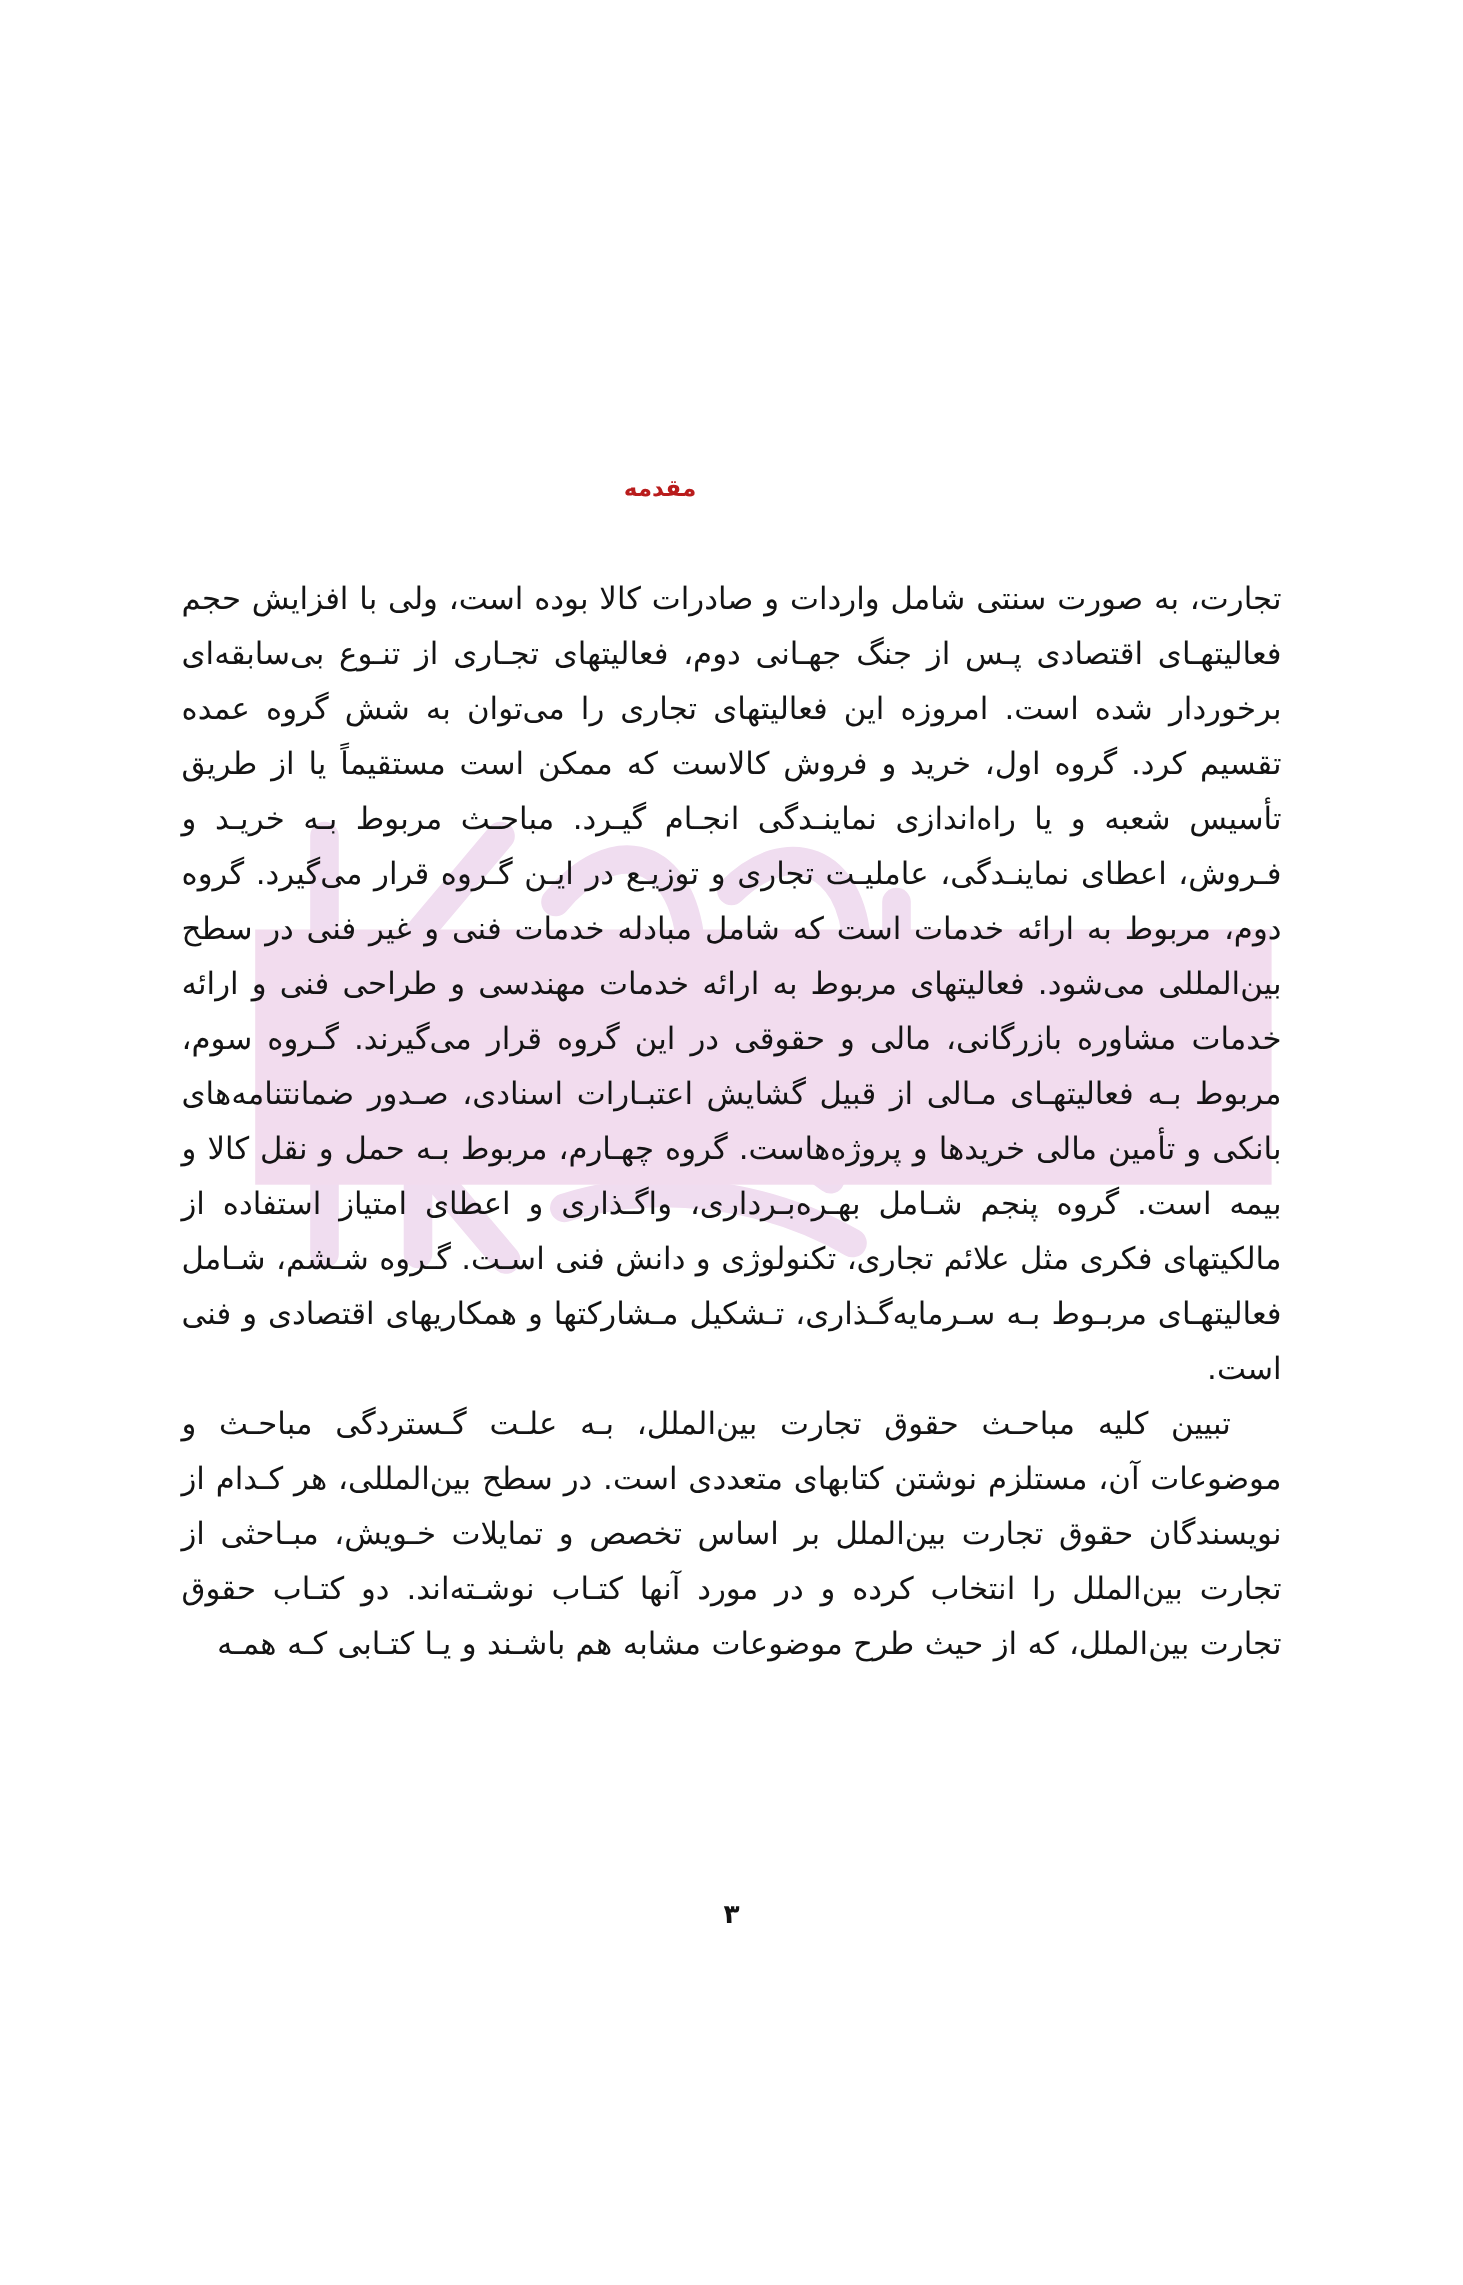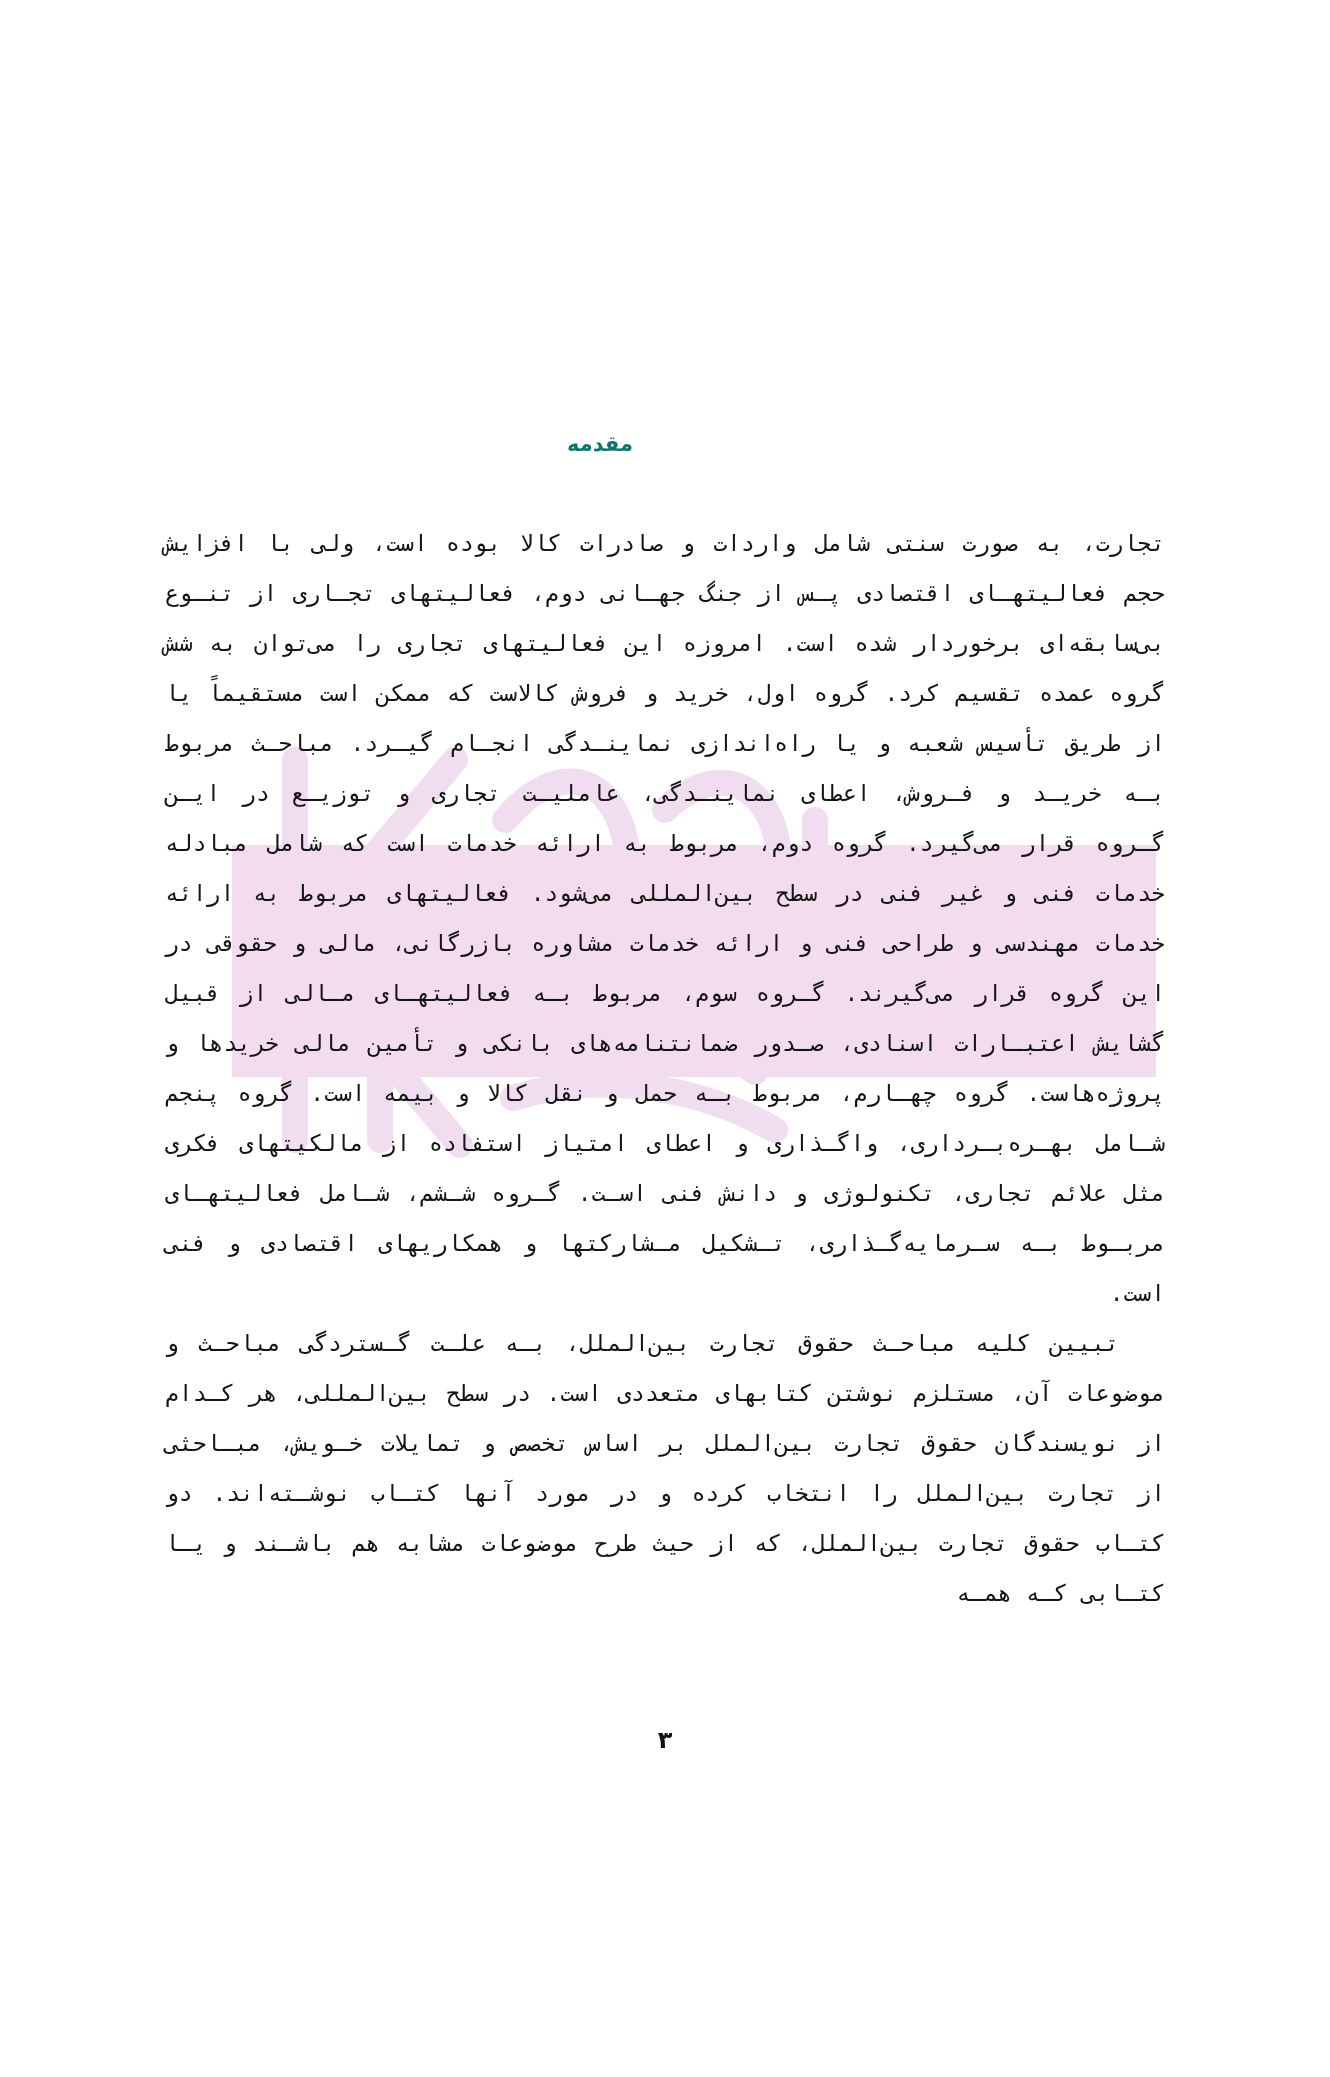"مقدمه" .doc-title { color: #0f766e -> #b91c1c }
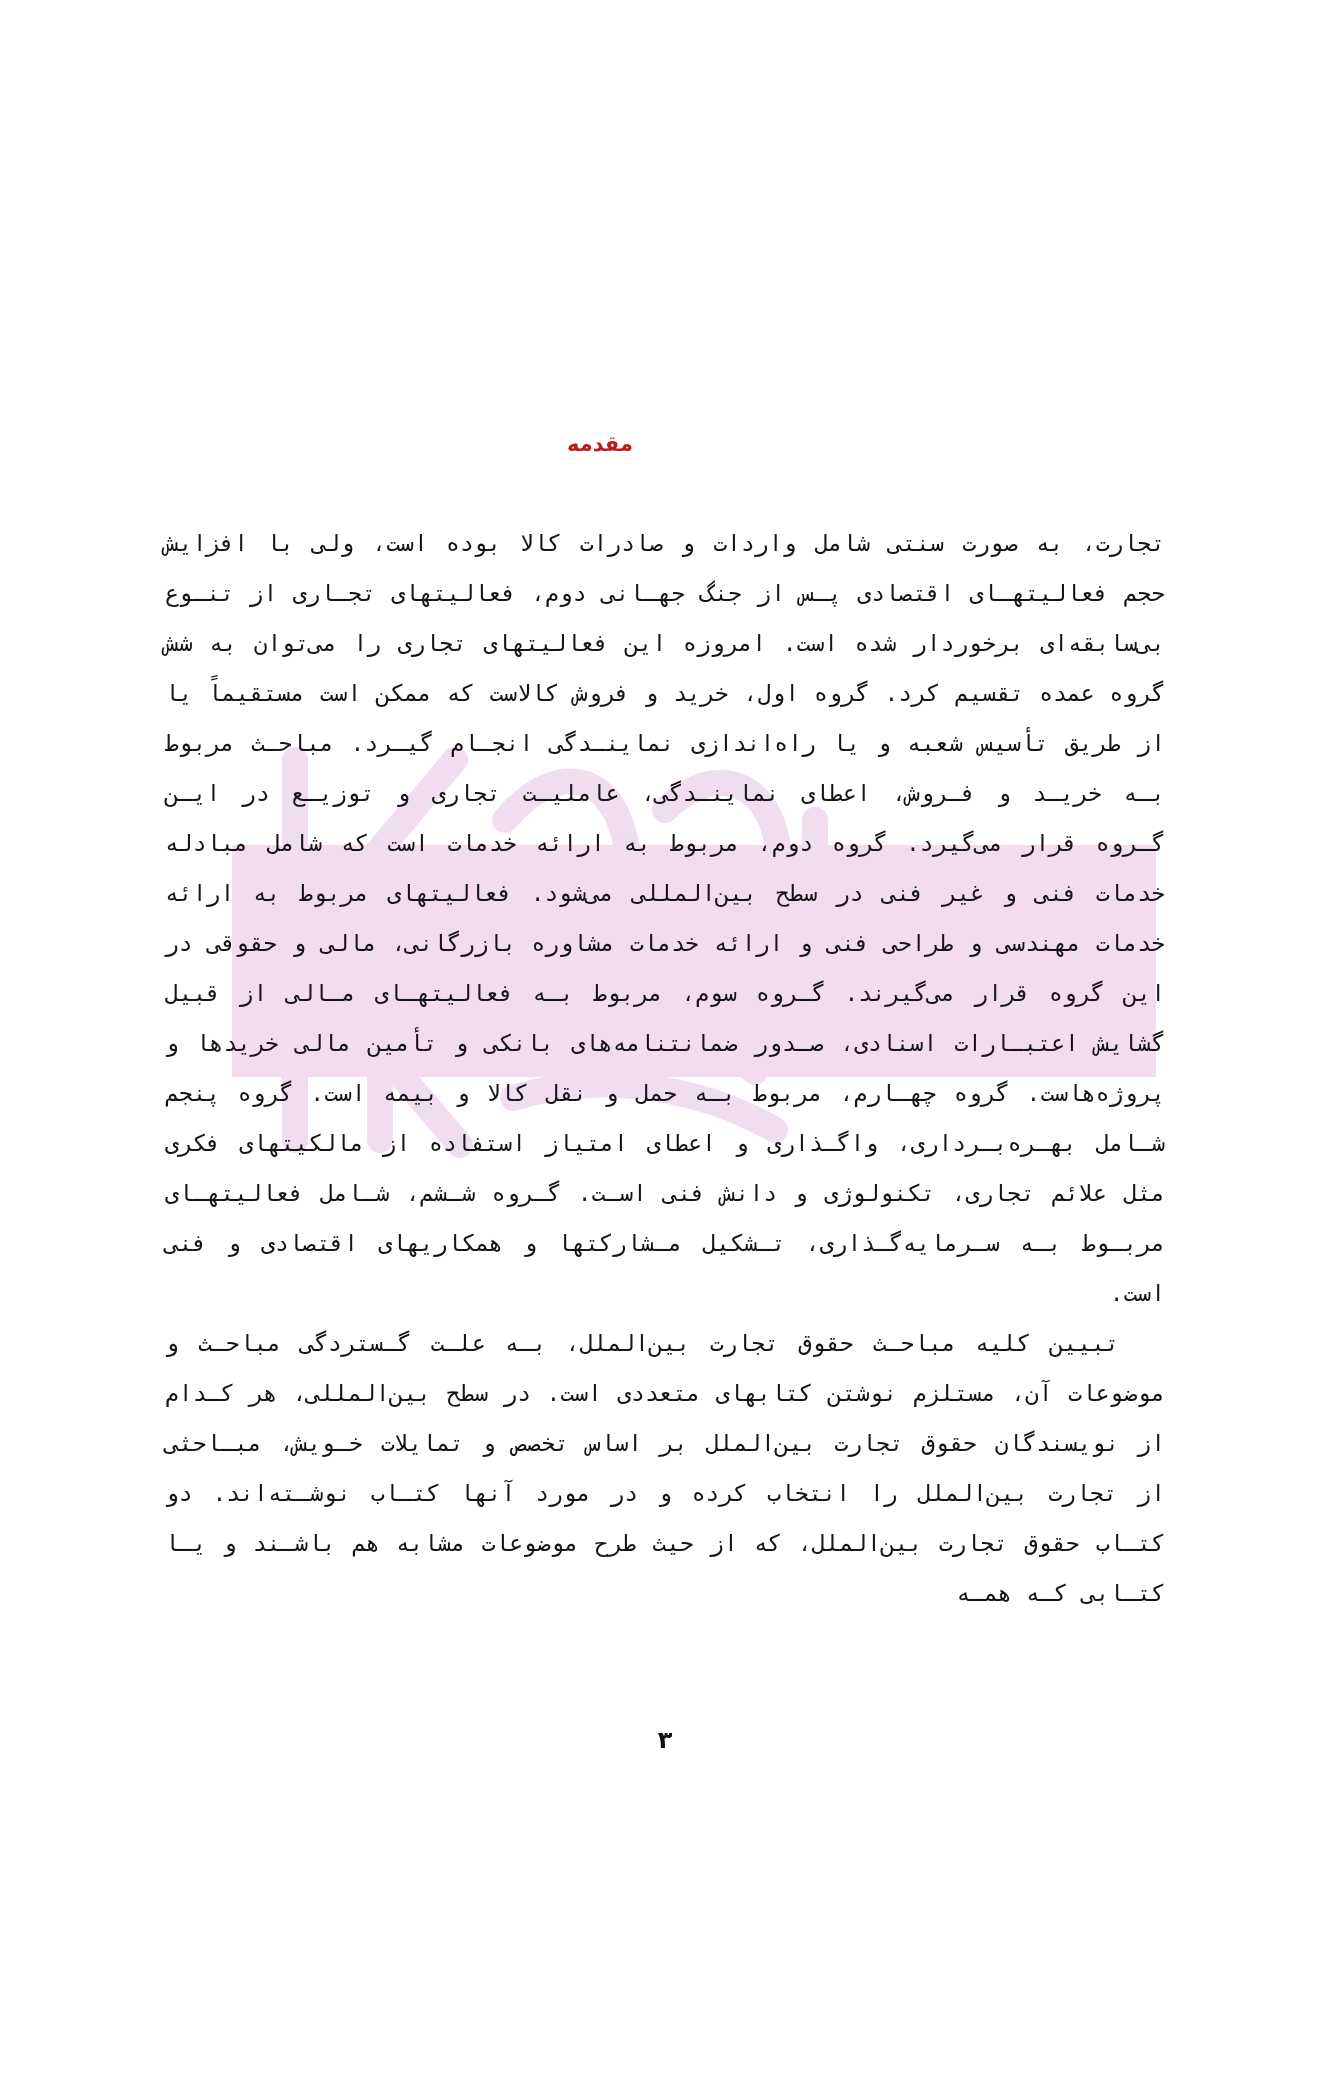"تجارت، به صورت سنتی شامل" .text-block { font-family: Liberation Mono, monospace -> none; font-size: 23px -> 28px }
